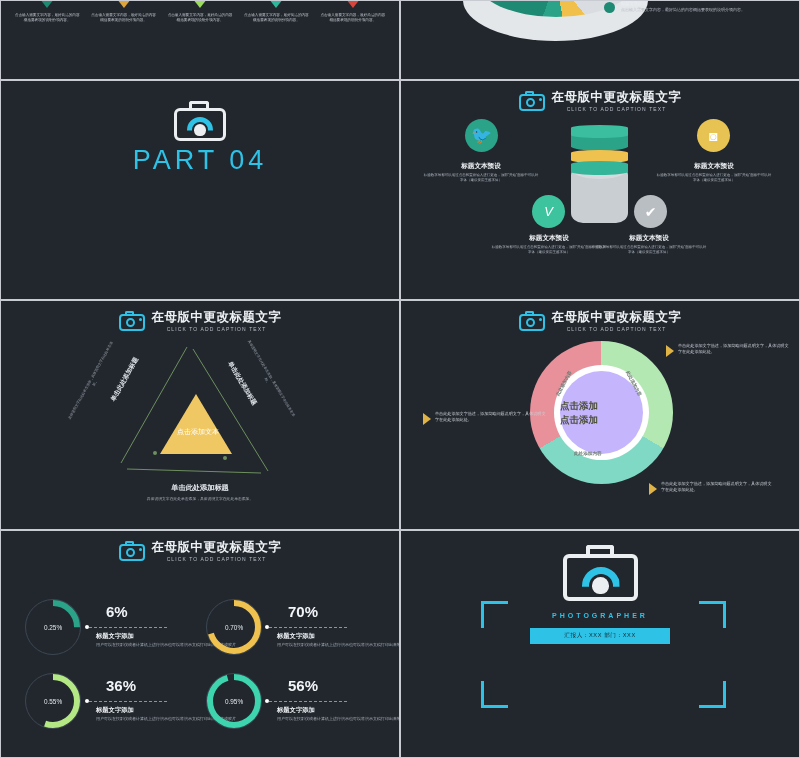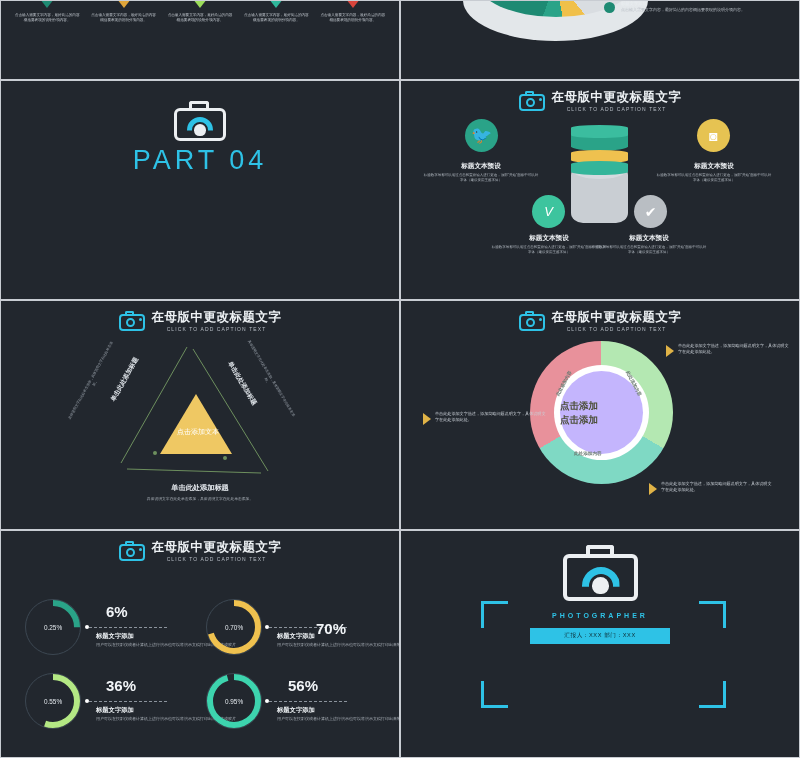"70%" div.pct { margin-left: 28px -> none; top: 89px -> 72px }
